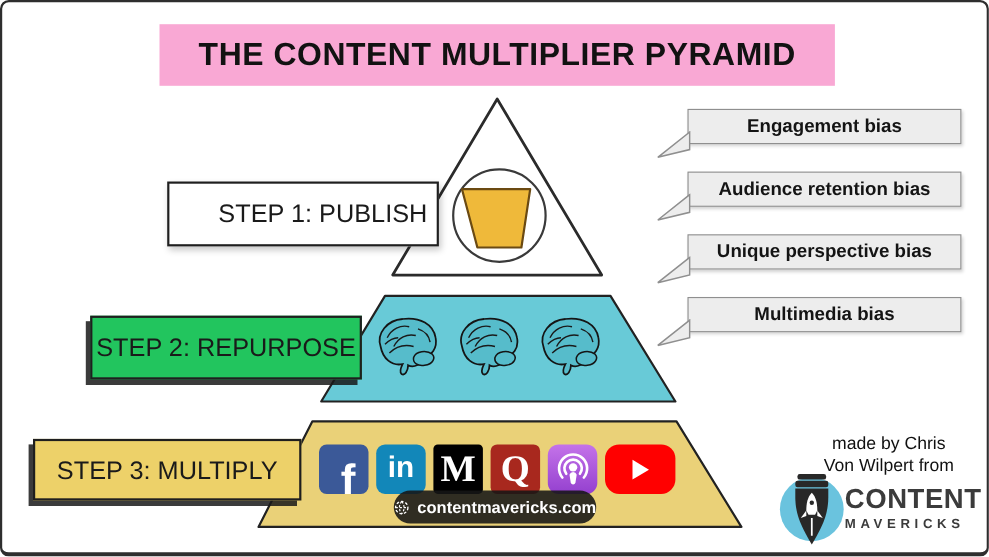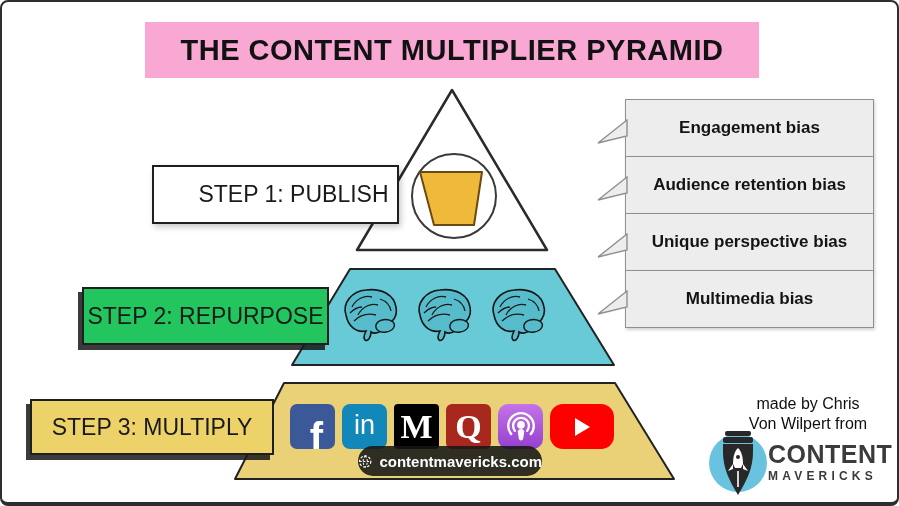"Engagement bias" .bubble { height: 58px -> 32px }
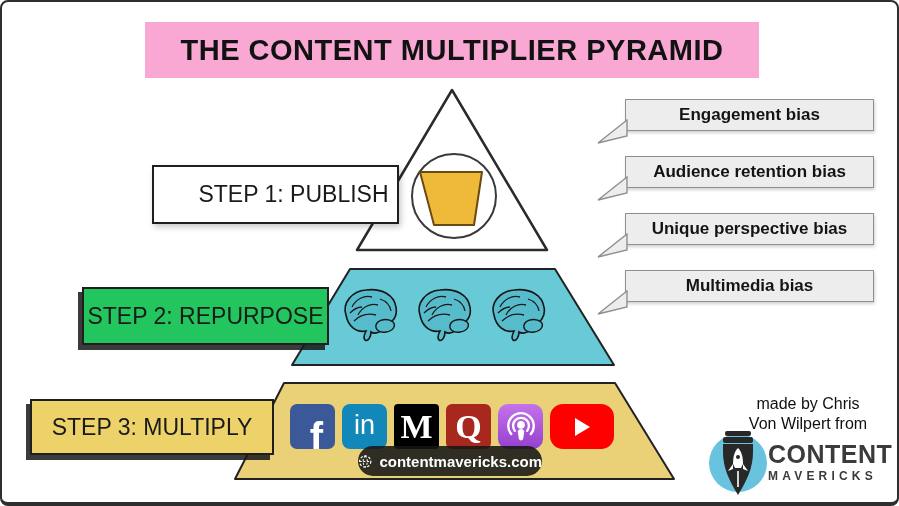"in" .i-li { font-weight: normal -> bold }
